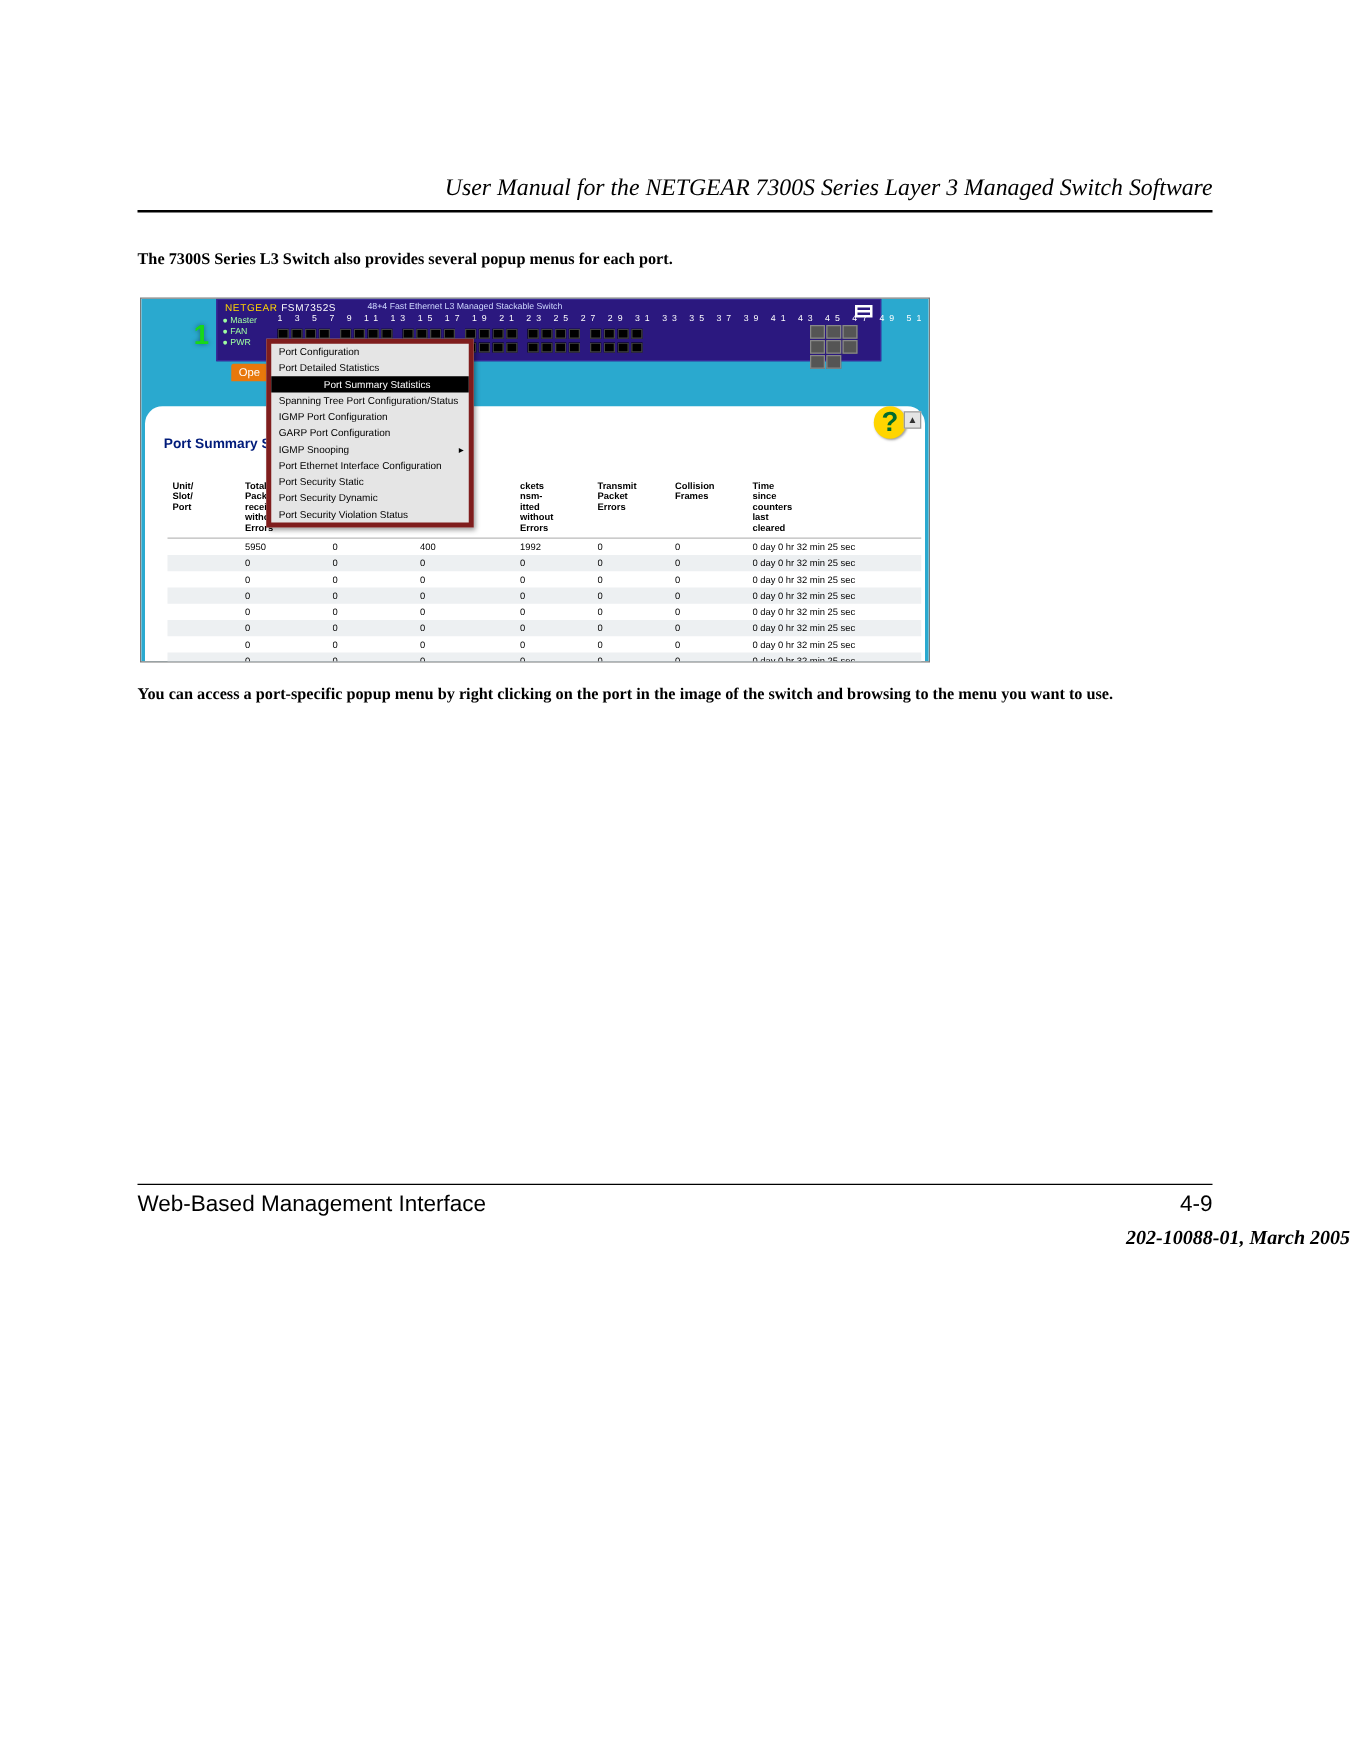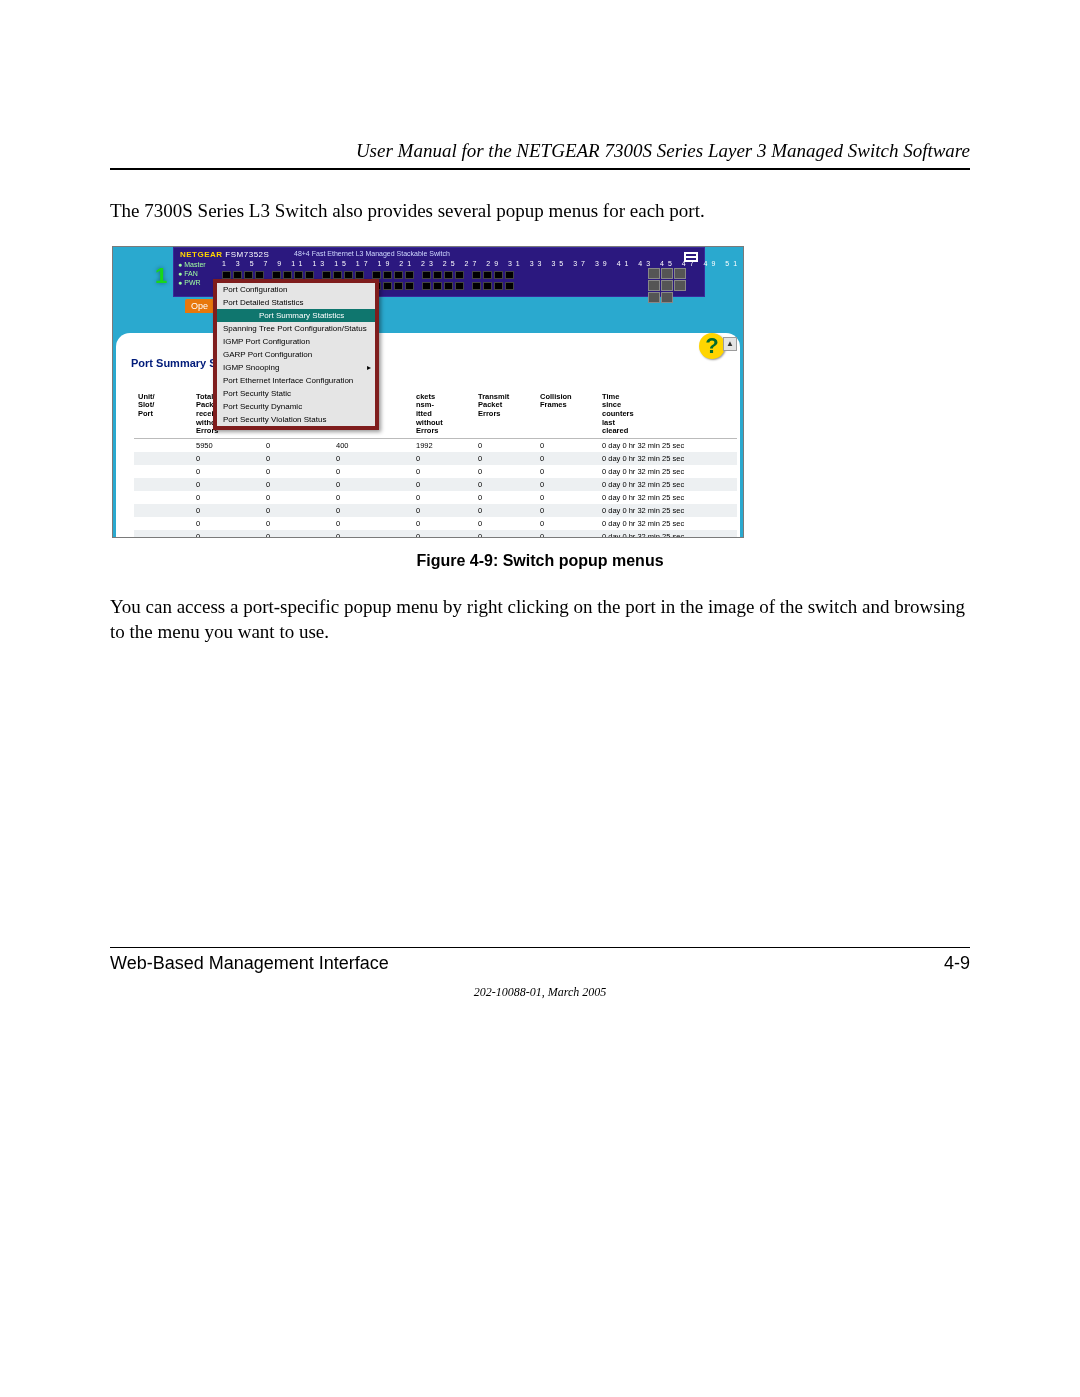"The 7300S Series L3 Switch" .body-text { font-size: 19px -> 13px; font-weight: none -> bold }
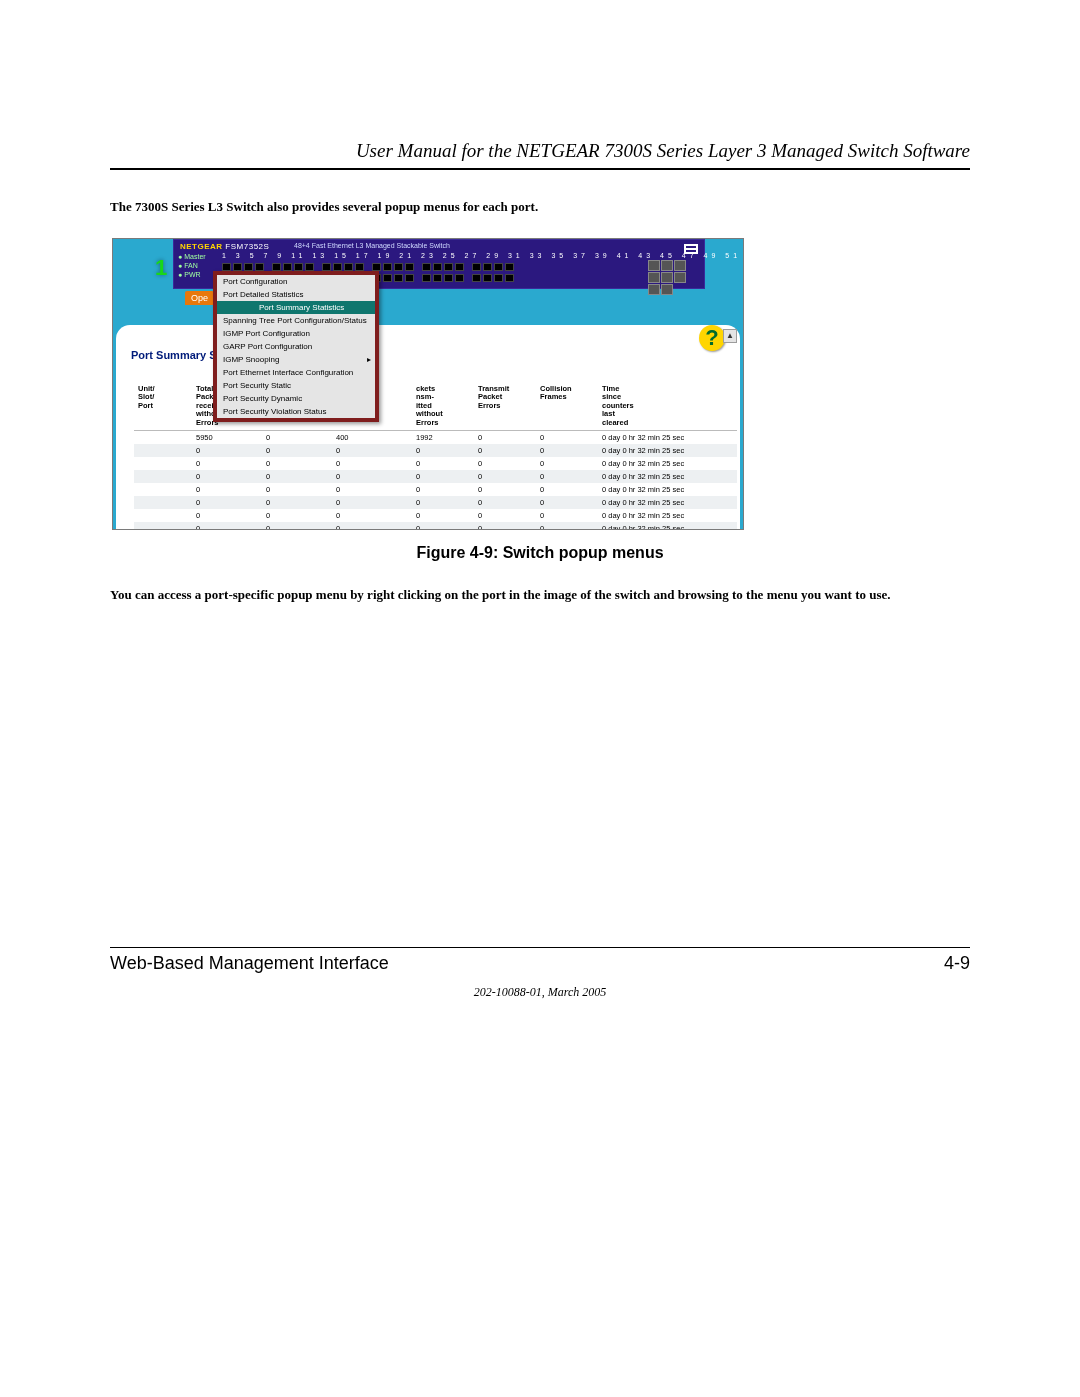"NETGEAR" .switch-brand { font-weight: bold -> normal }
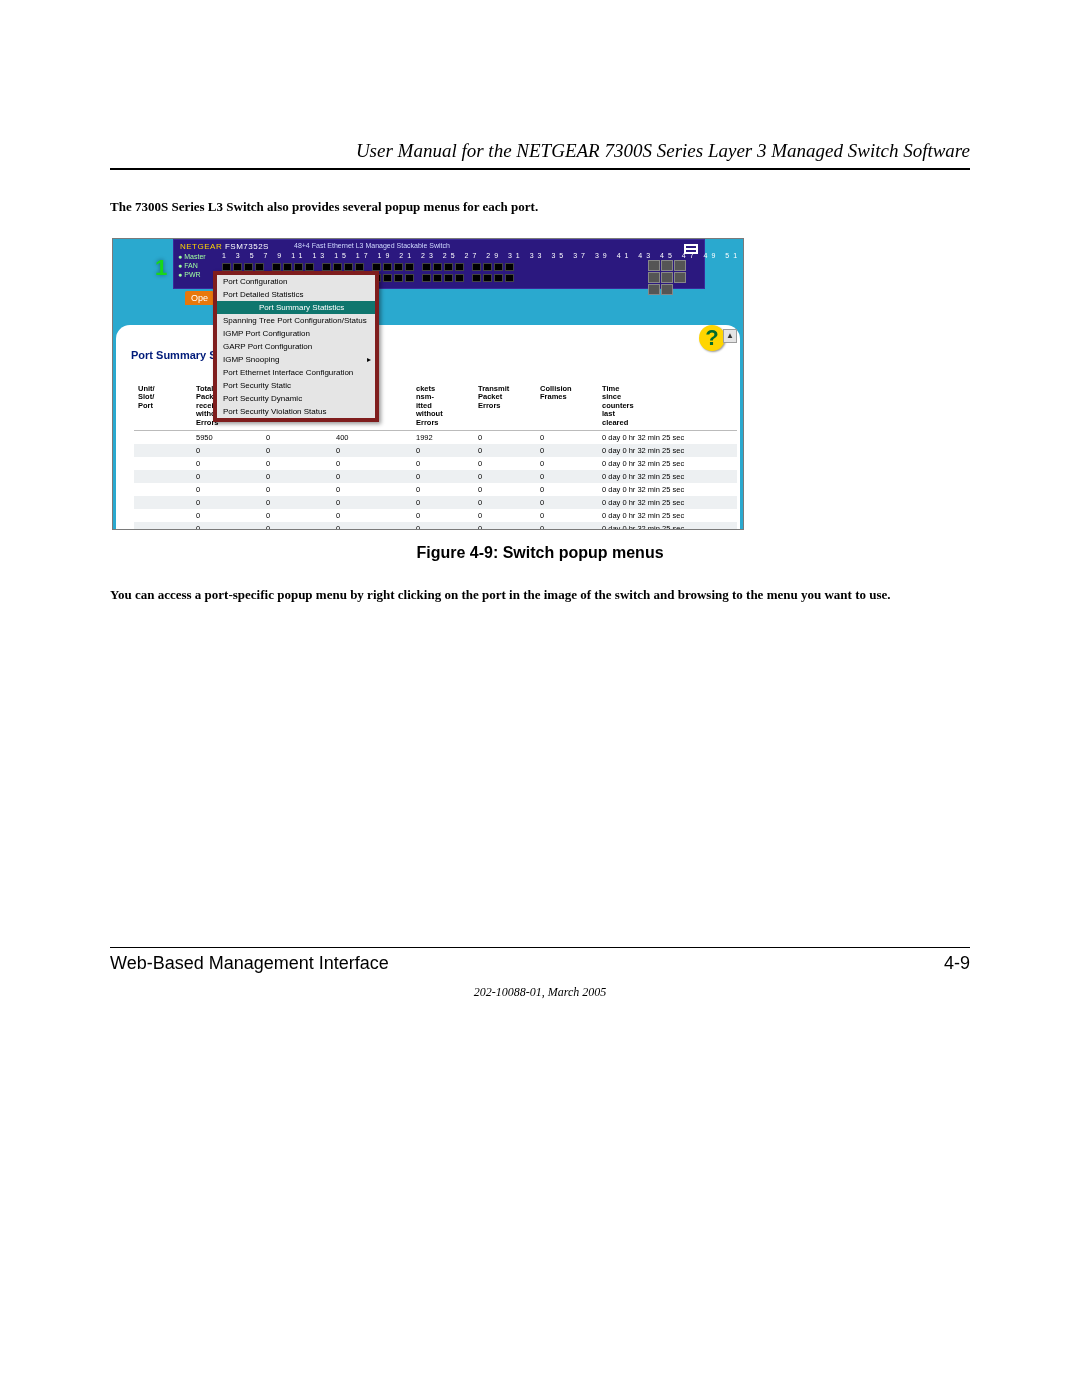"Port Summary Statistics" .popup .mi.hl { background: #0f766e -> #000000 }
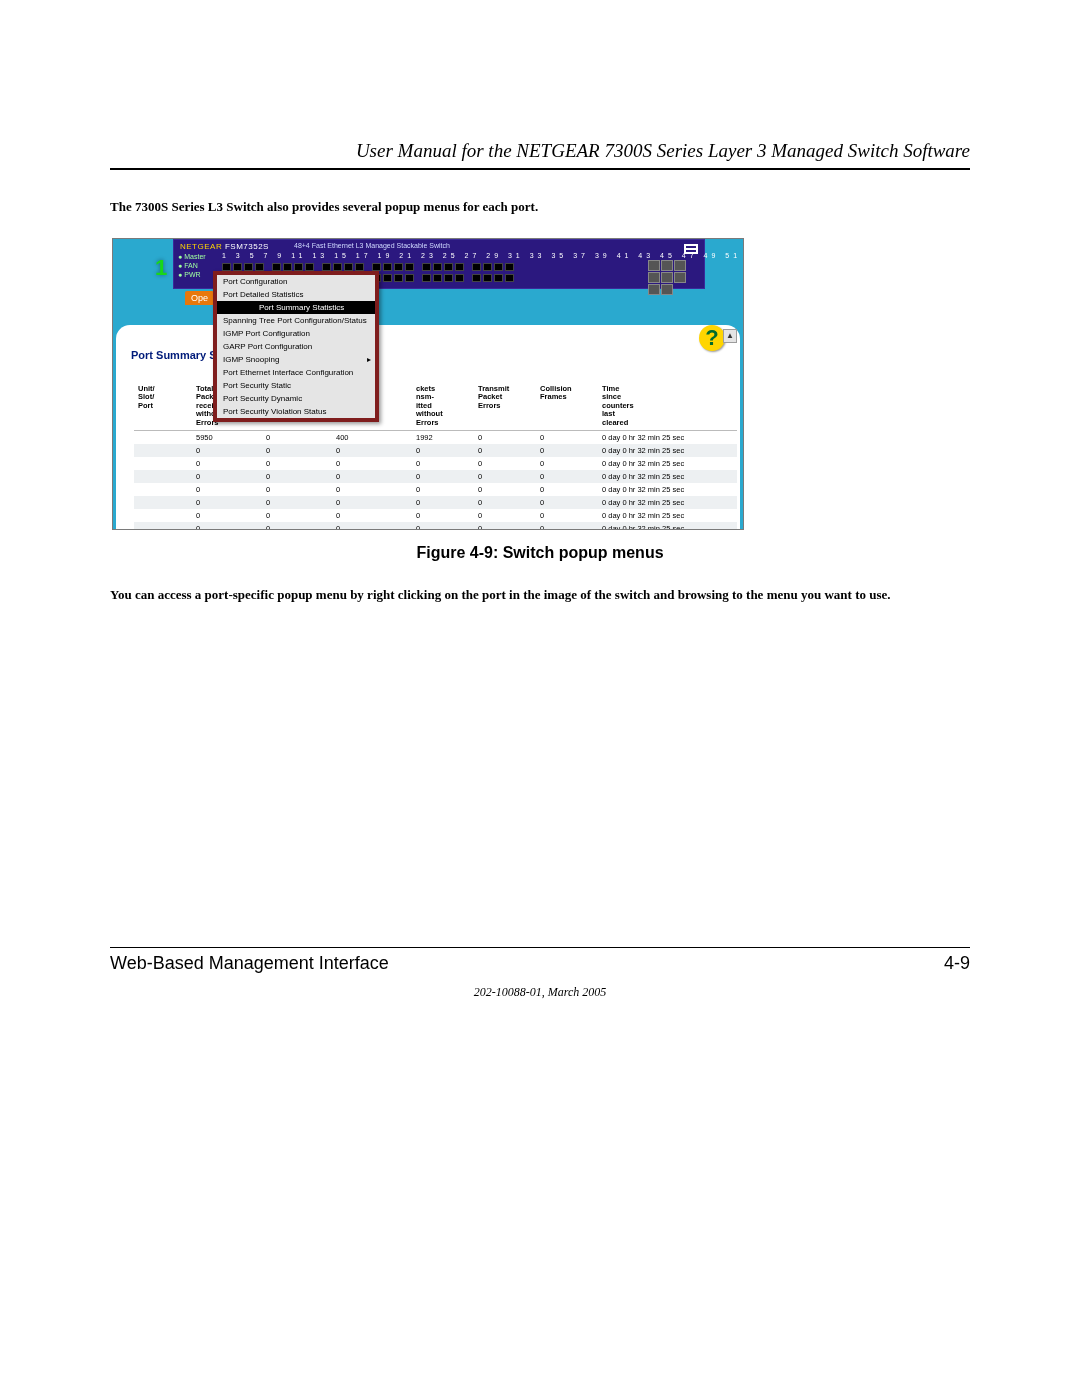"Figure 4-9: Switch popup menus" div.figure-caption { html: <div>Figure 4-9: Switch popup menus</div> -> none }
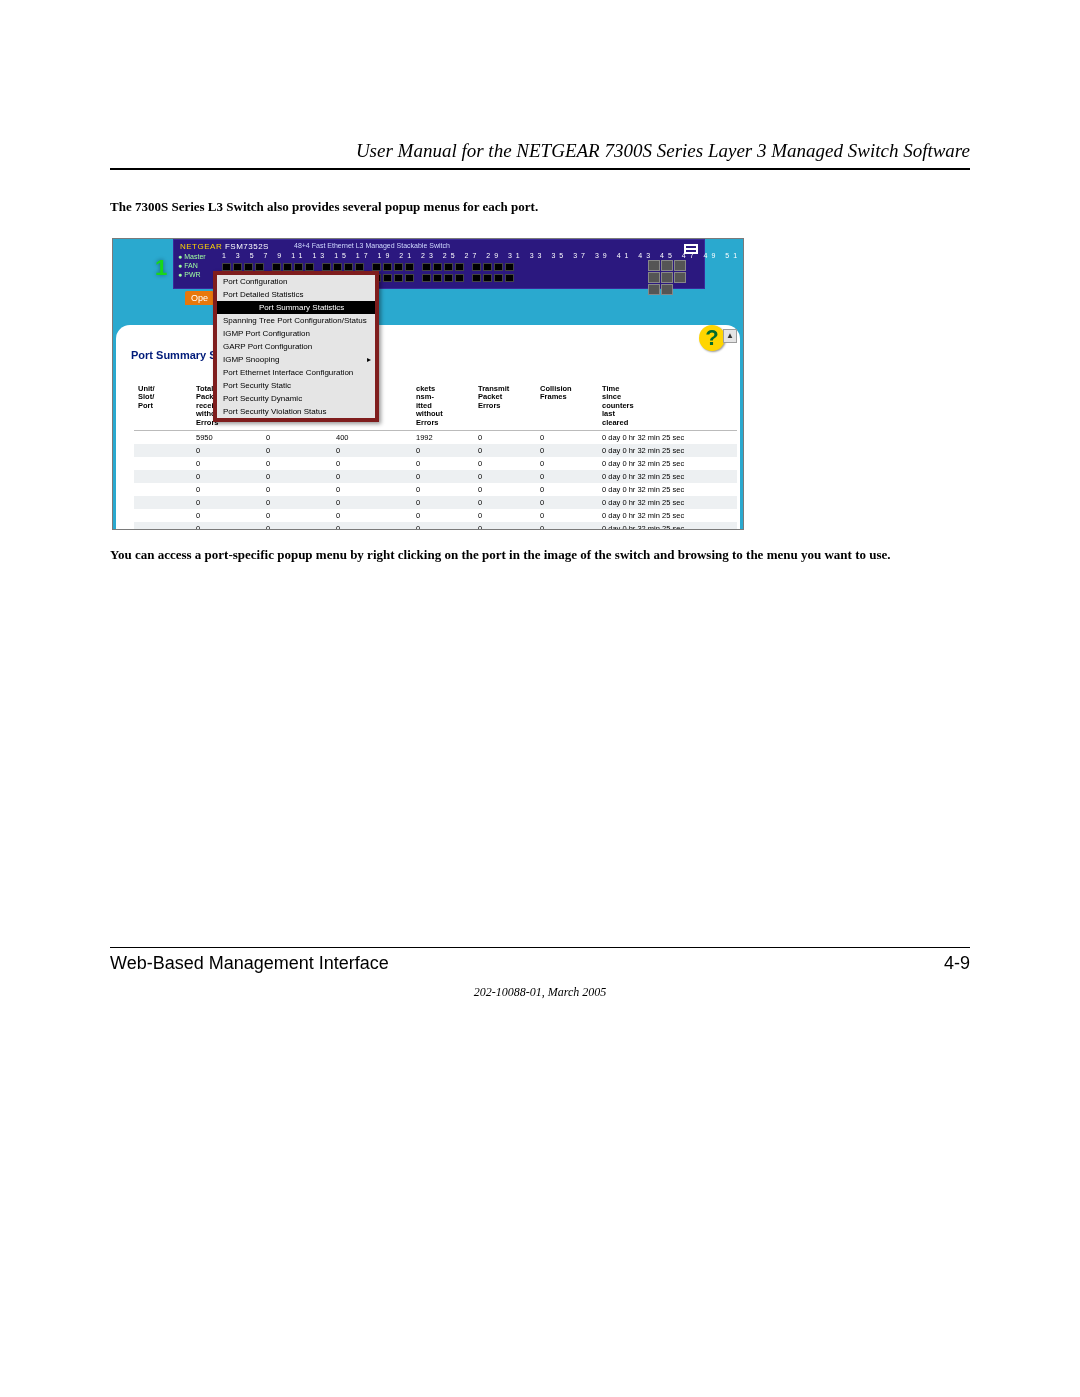"202-10088-01, March 2005" .pub-line { font-size: 12px -> 16px; font-weight: none -> bold; text-align: center -> right }
